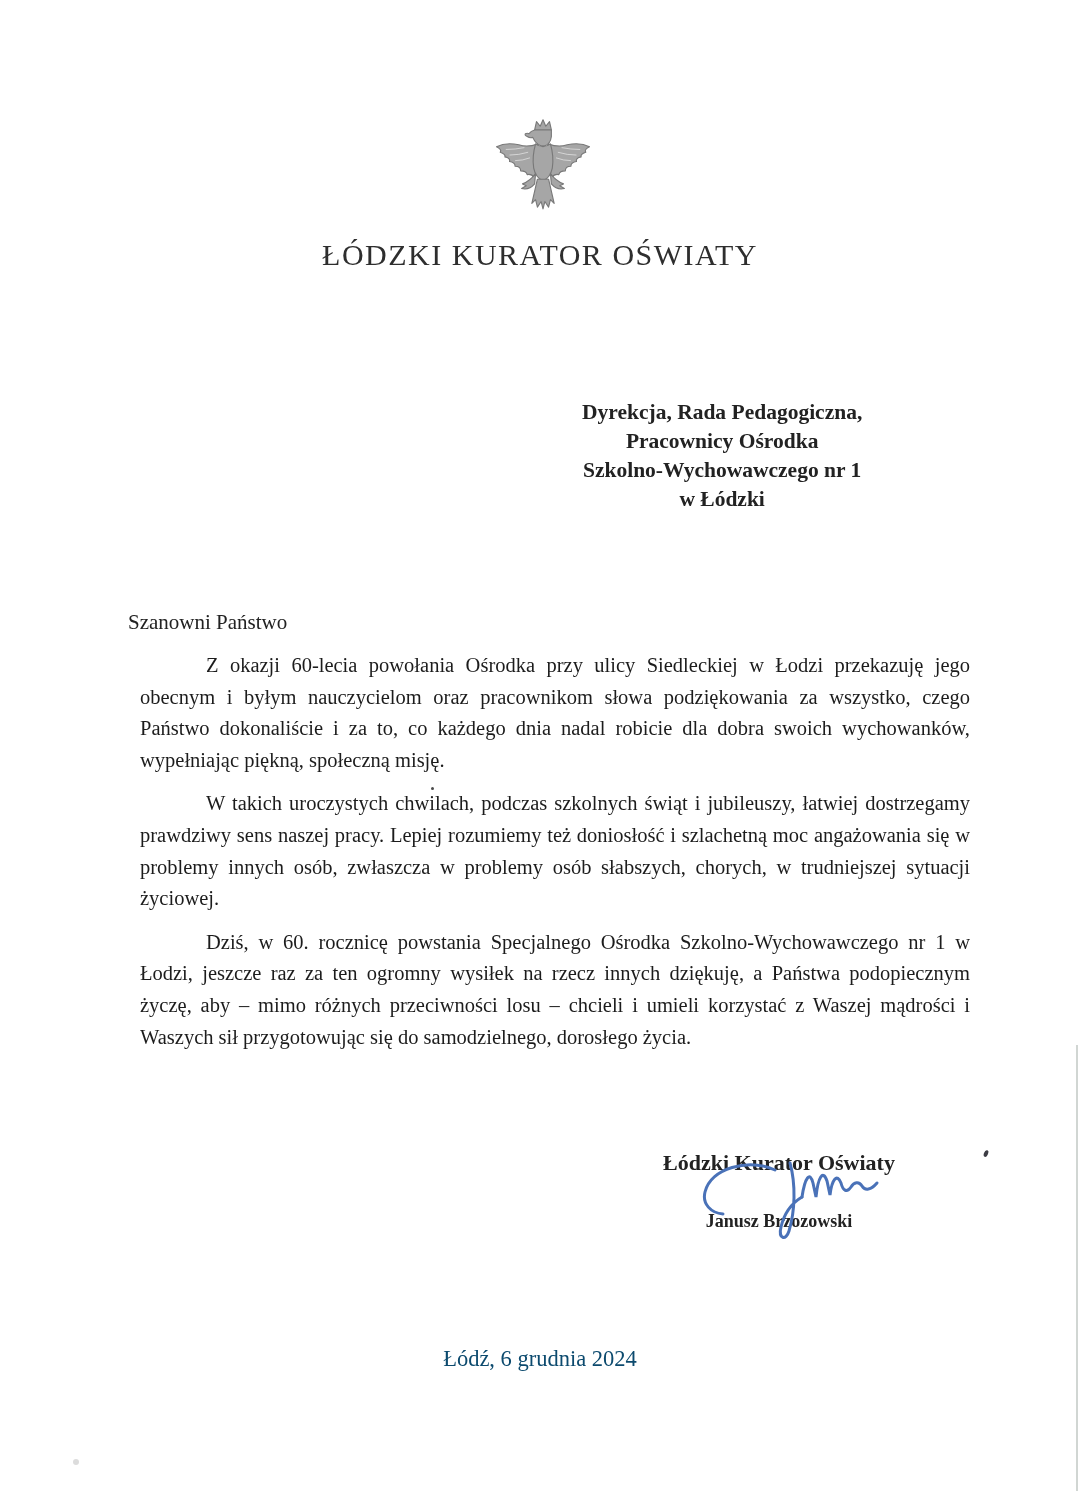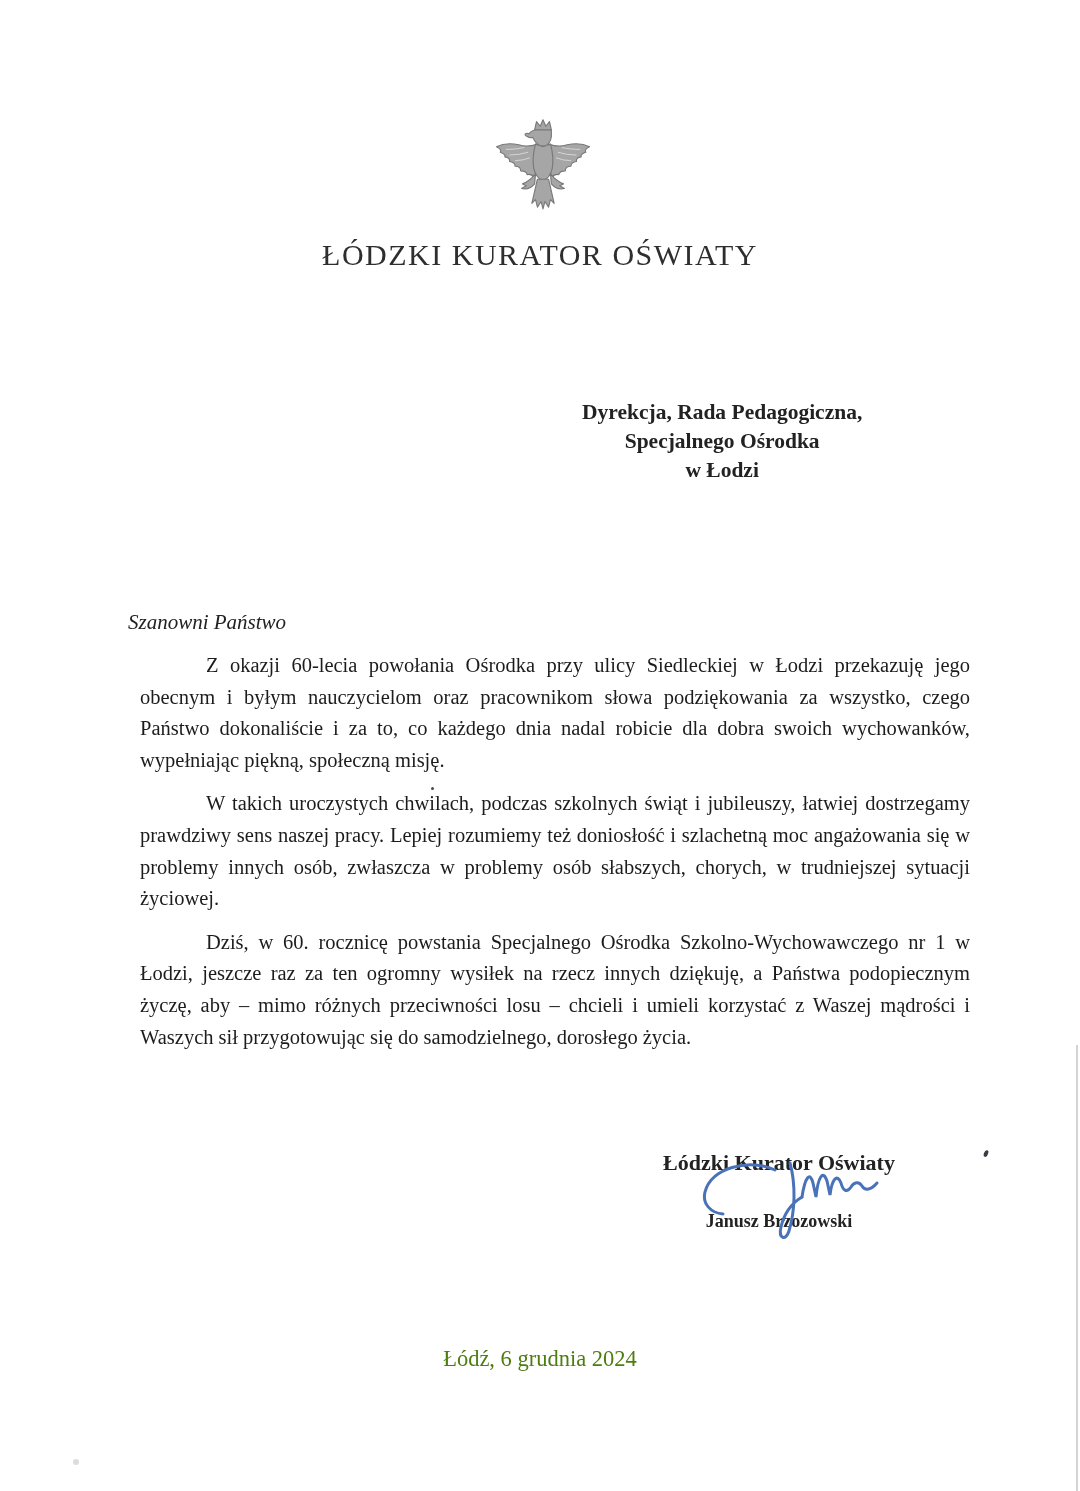"Specjalnego Ośrodka" div { text: Specjalnego -> Pracownicy }
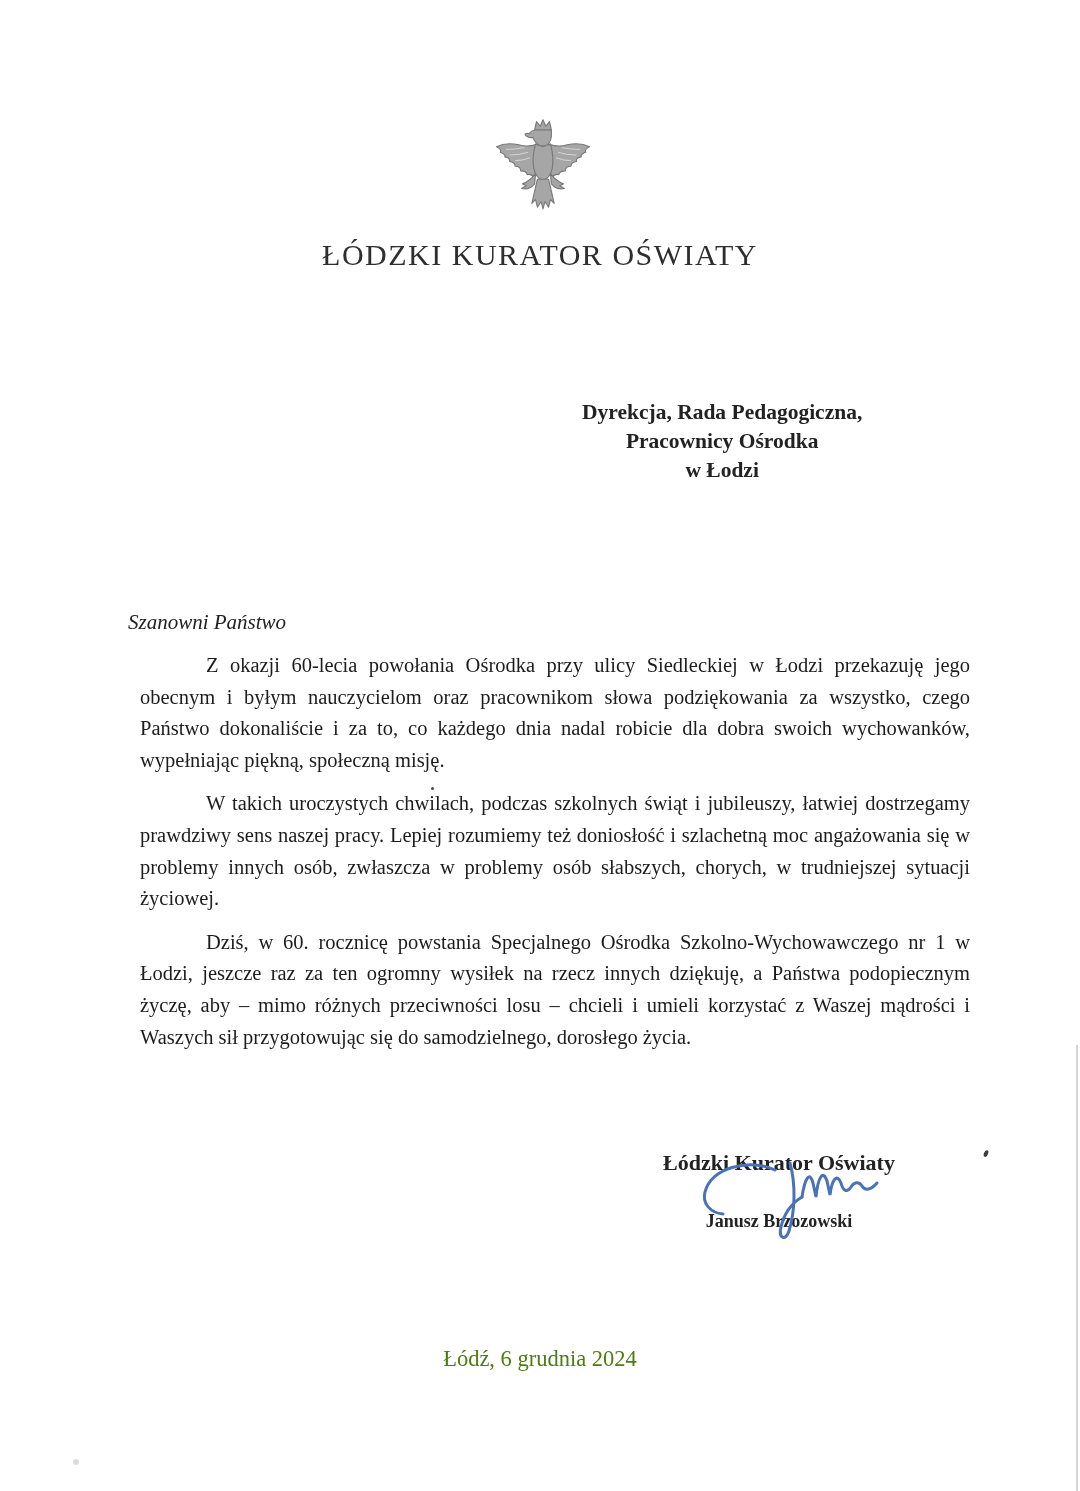"Szkolno-Wychowawczego nr 1" div { html: none -> <div>Szkolno-Wychowawczego nr 1</div> }
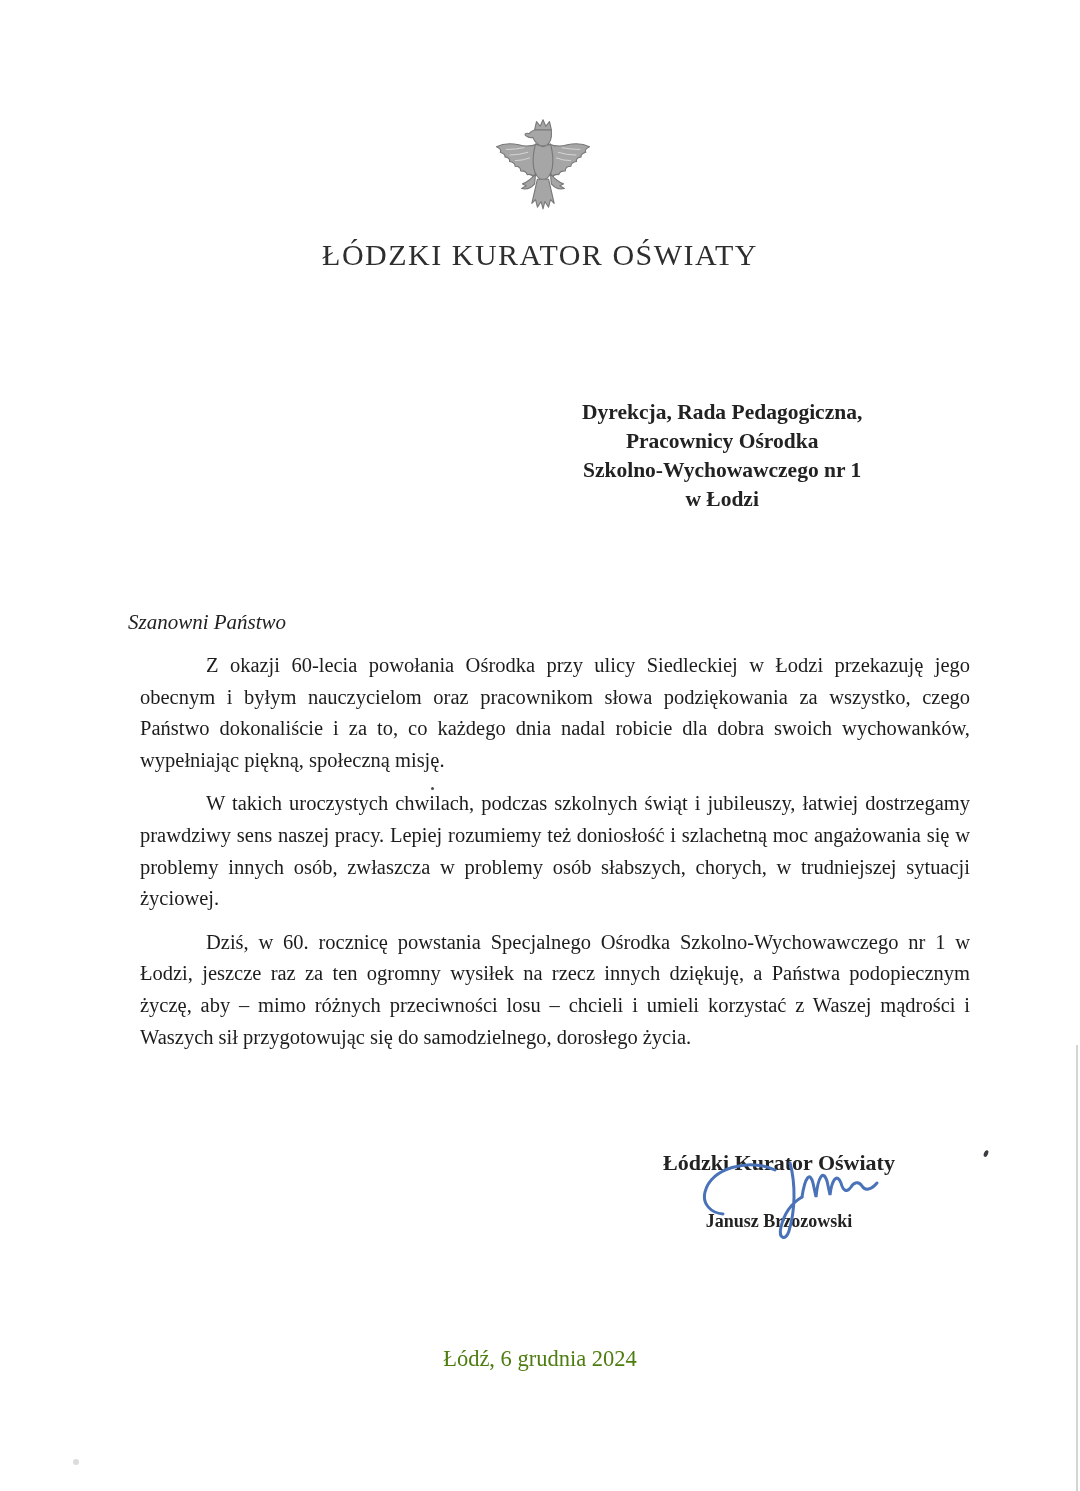"w Łodzi" div { text: Łodzi -> Łódzki }
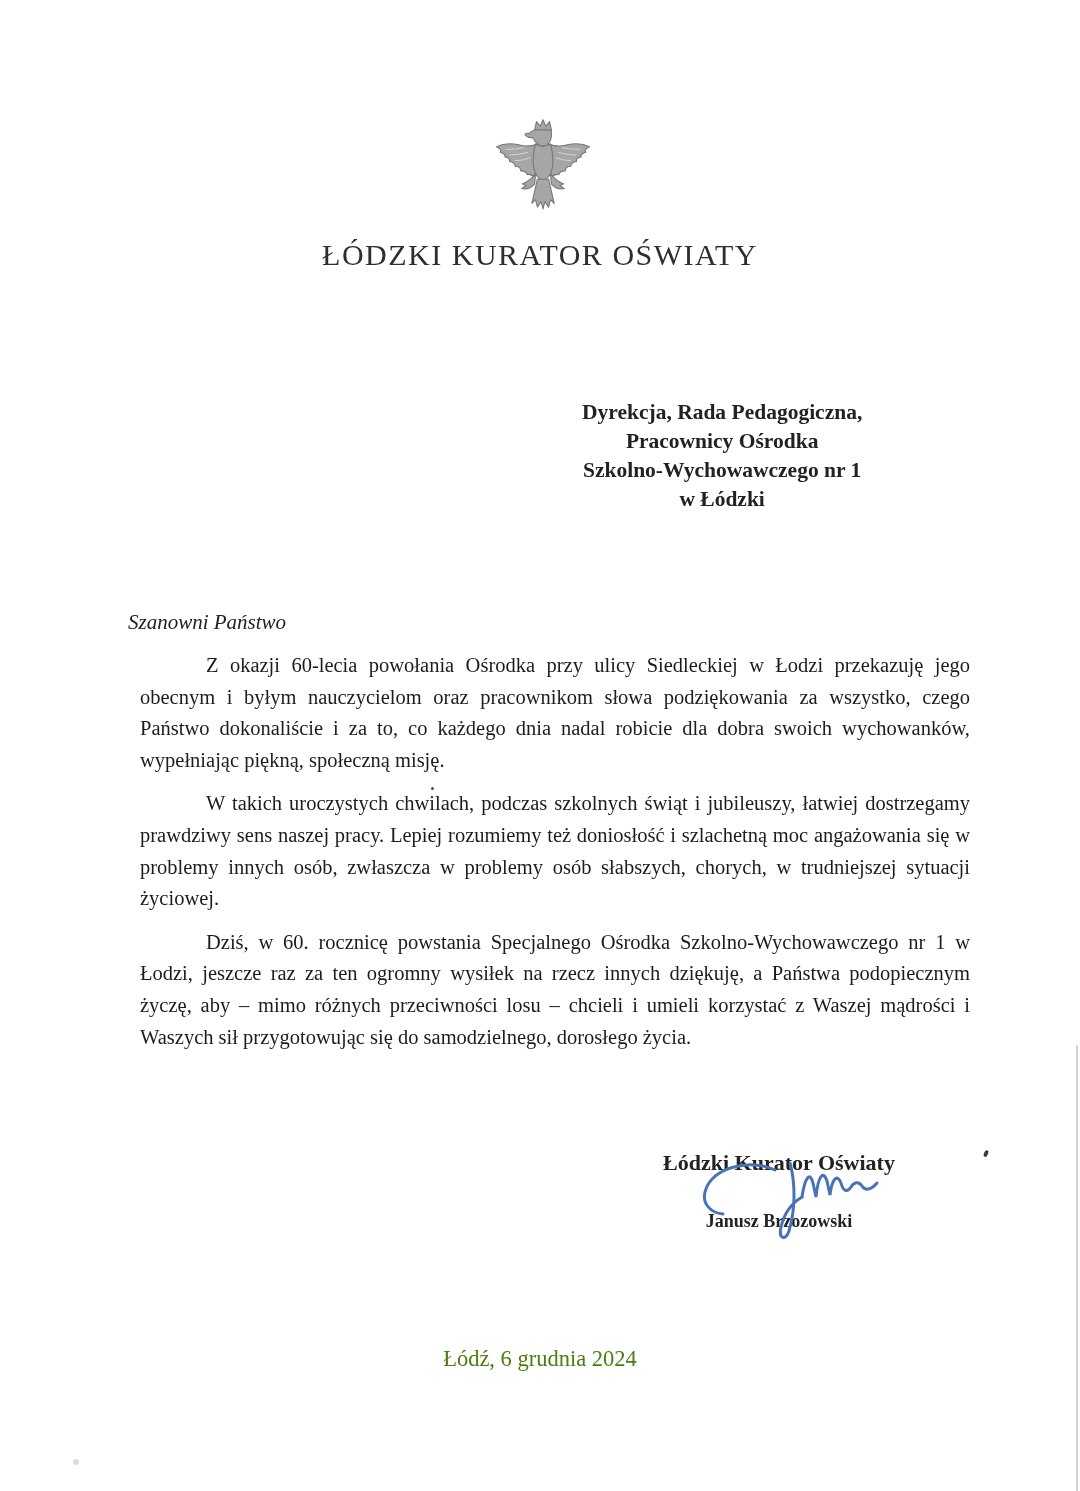"Szanowni Państwo" .salutation { font-style: italic -> none }
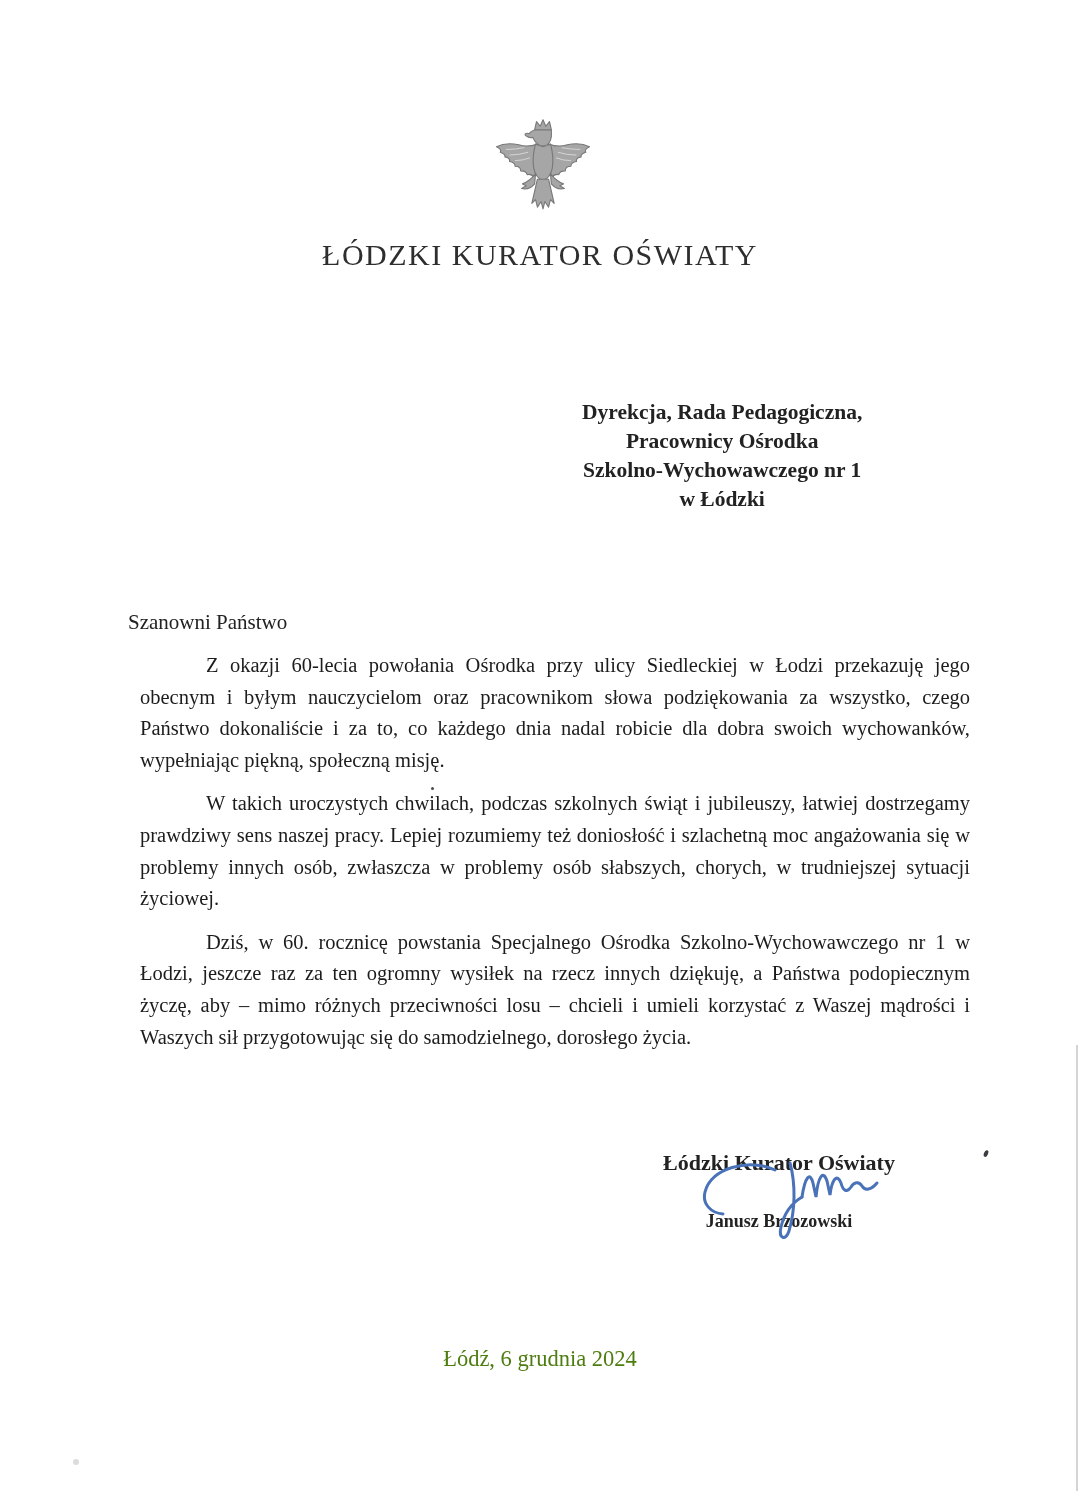"Łódź, 6 grudnia 2024" .dateline { color: #4d7c0f -> #0c4a6e }
